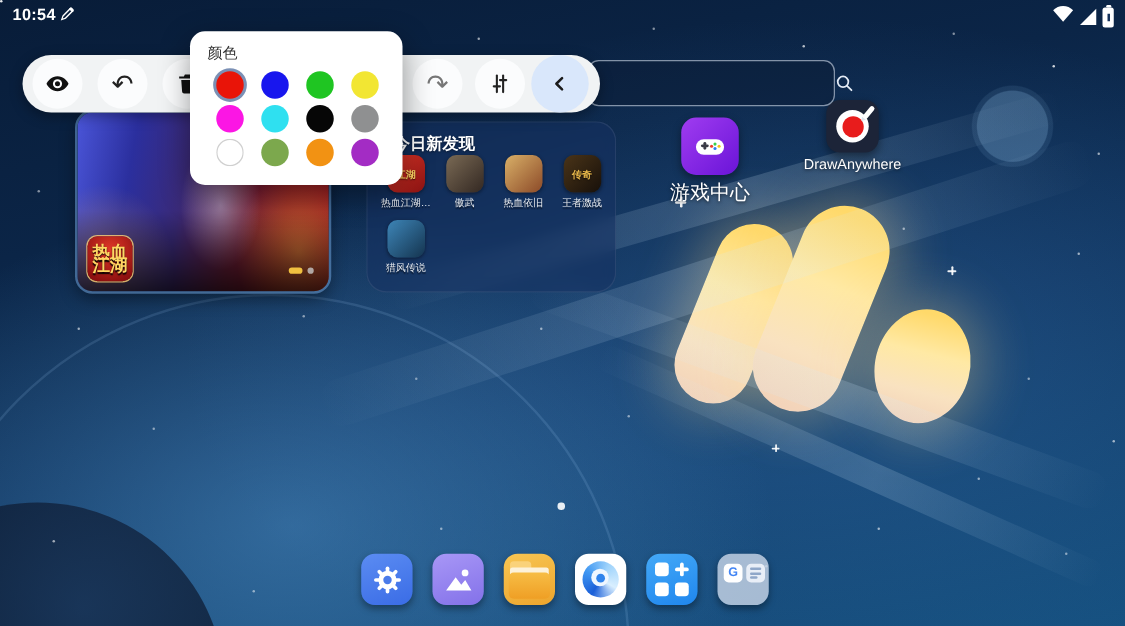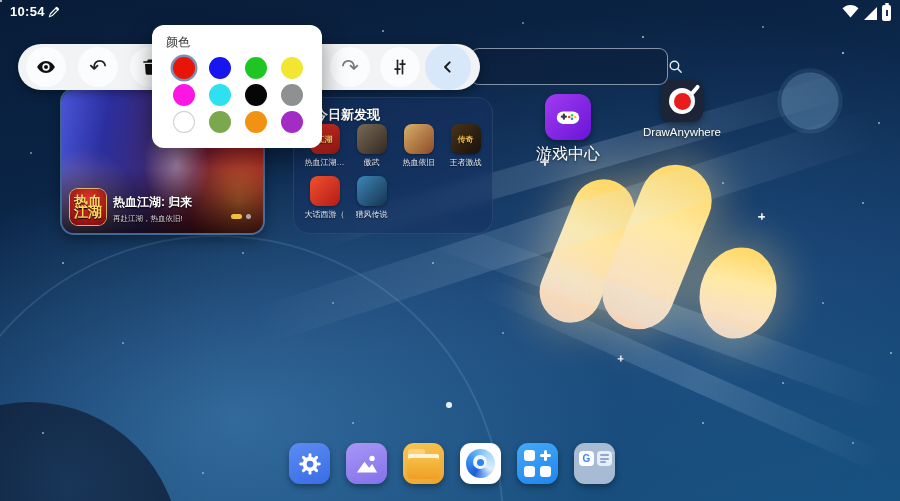"热血江湖: 归来" div.promo-text { html: <div> <div>热血江湖: 归来</div> <div>再赴江湖，热血依旧!</div> </div> -> none }
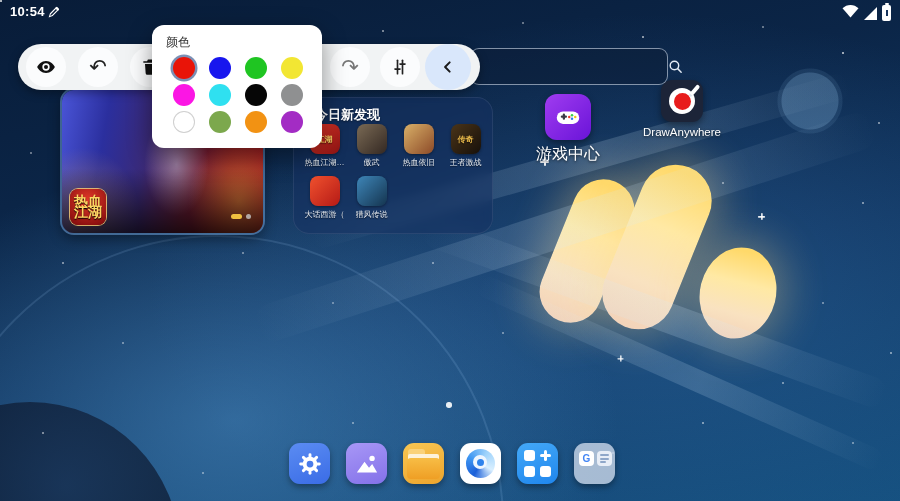"大话西游（" div.wapp { html: <div> <div></div> <div>大话西游（</div> </div> -> none }
